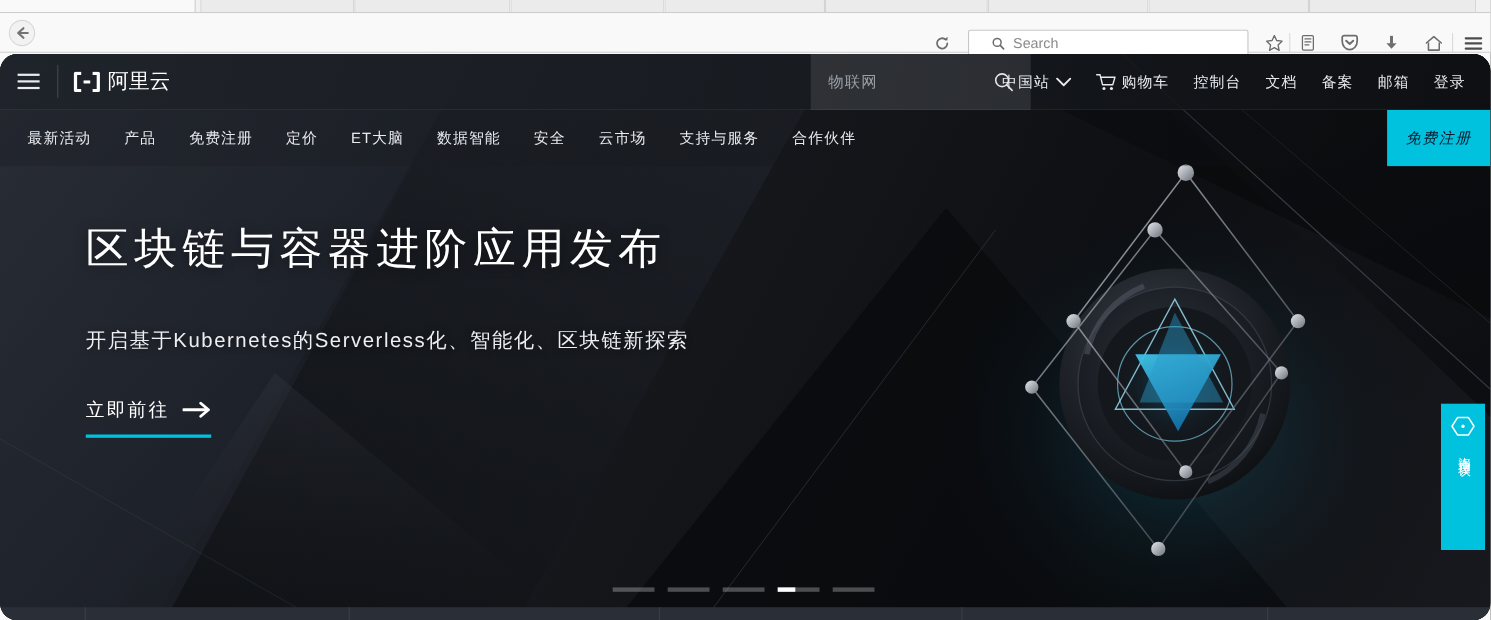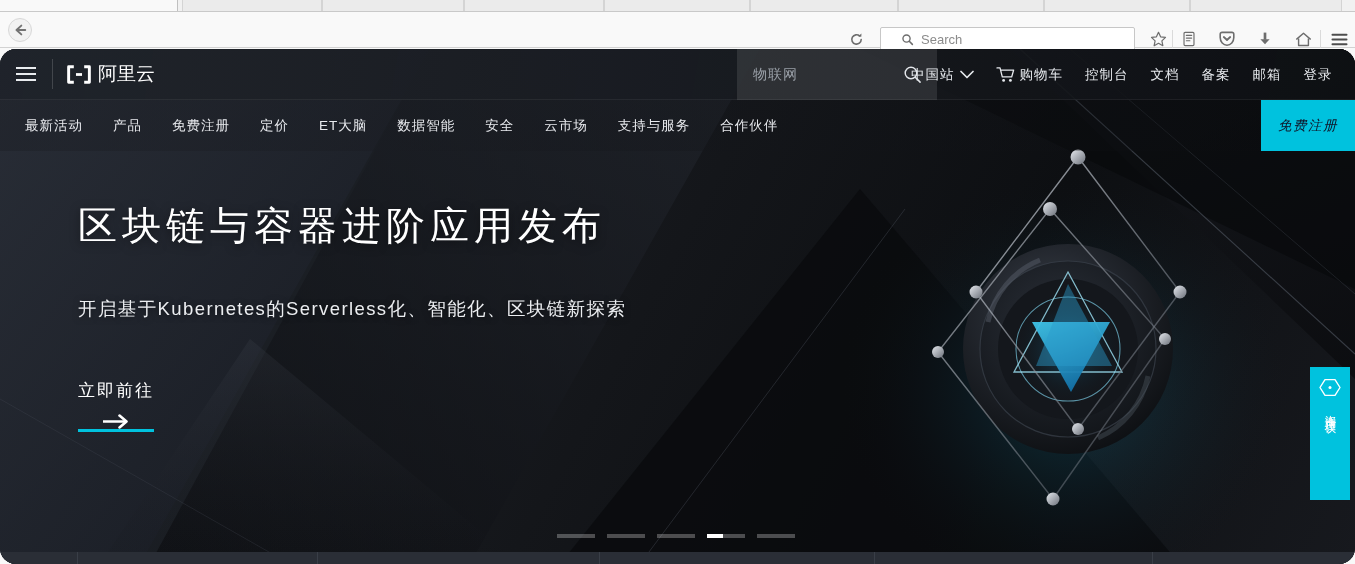"立即前往" #hero-cta { flex-direction: column -> none; margin-top: 58px -> 40px; padding-bottom: none -> 11px }
